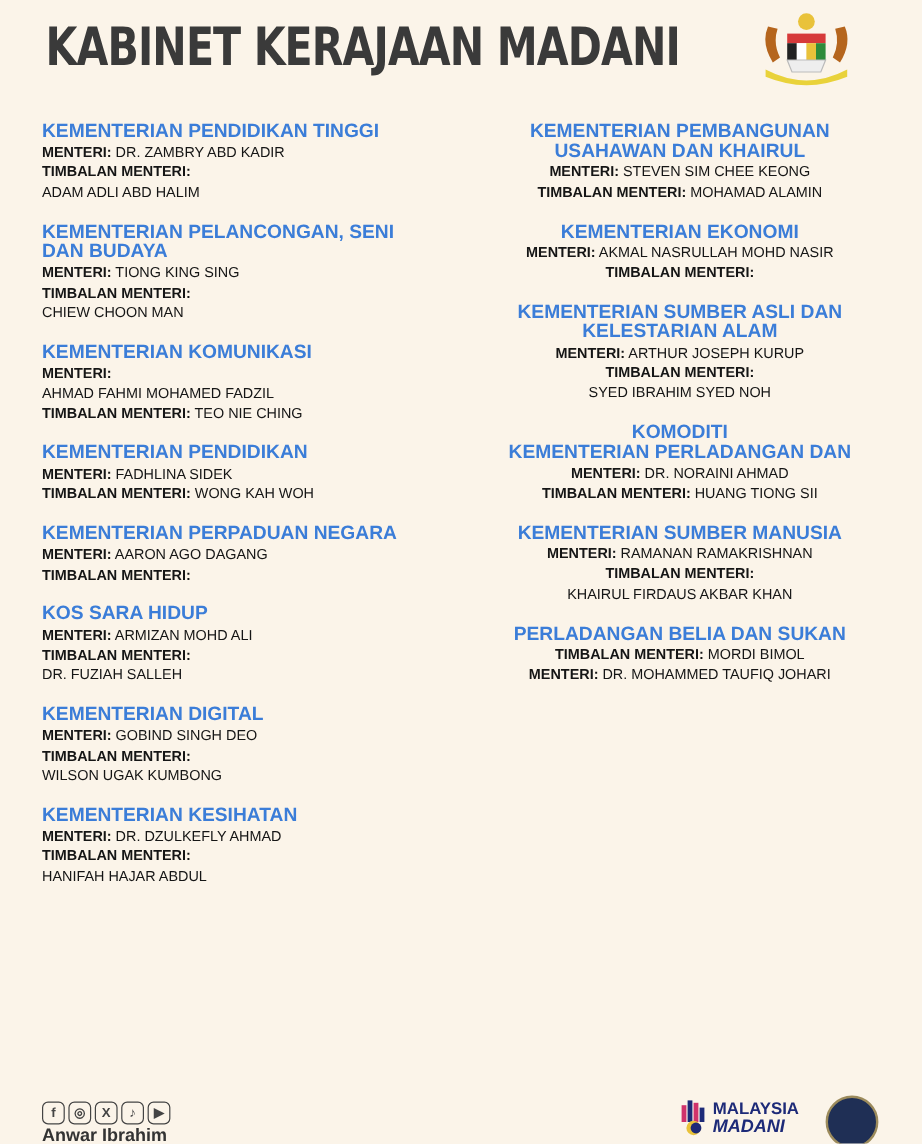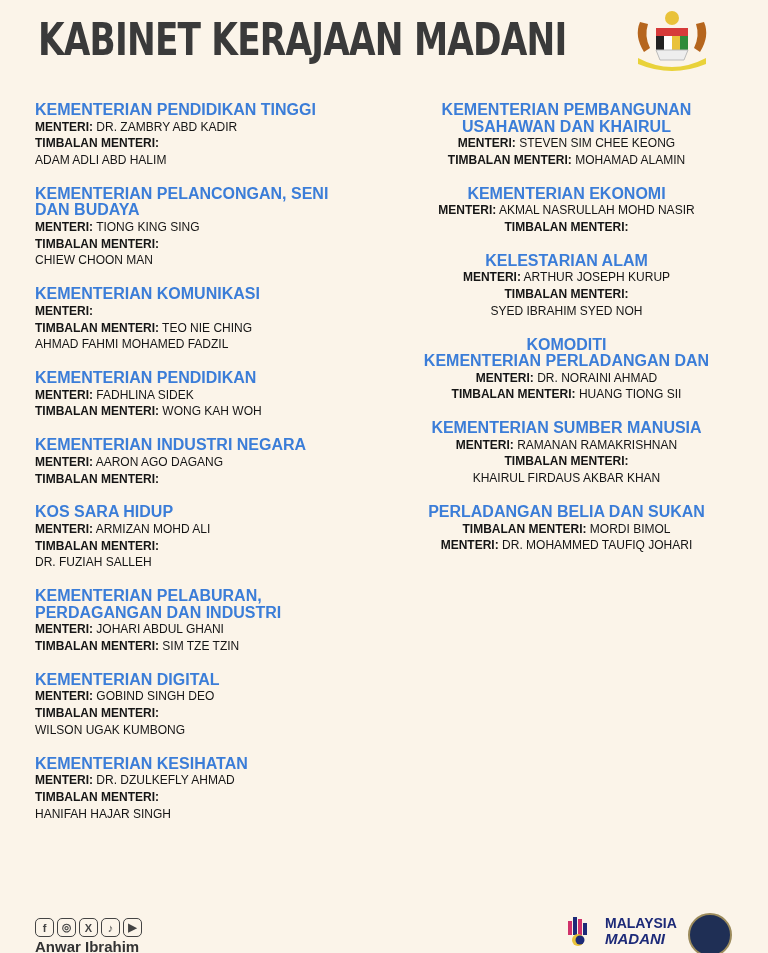"KEMENTERIAN SUMBER ASLI DAN" div { html: none -> <div>KEMENTERIAN SUMBER ASLI DAN</div> }
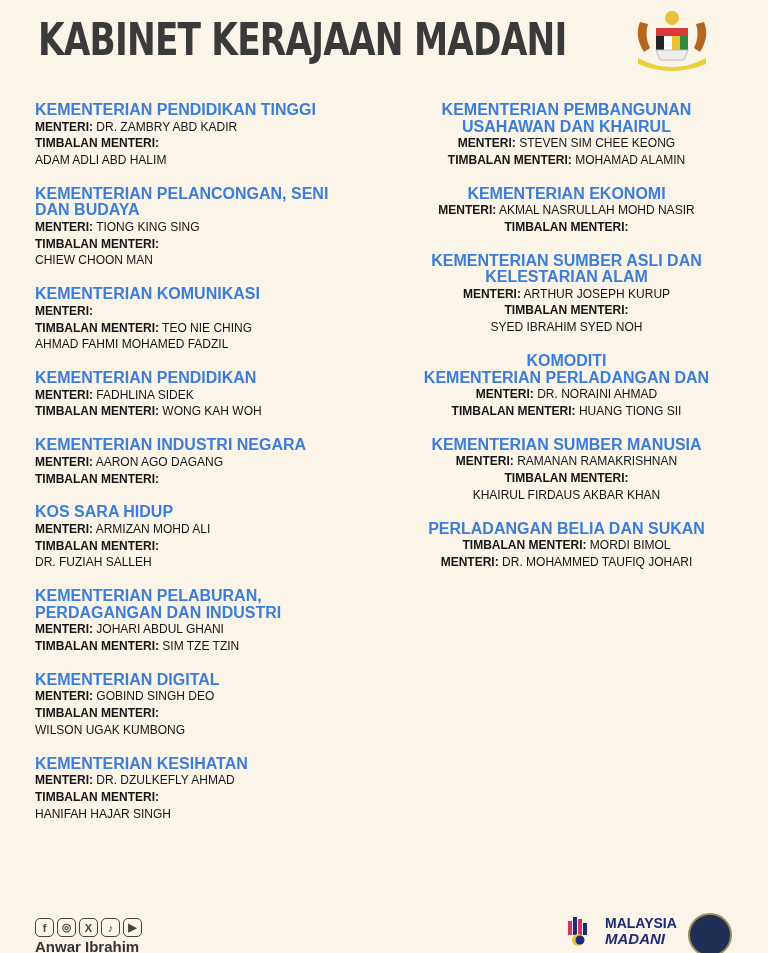"TIMBALAN MENTERI: TEO NIE CHING" div.line { order: before "AHMAD FAHMI MOHAMED FADZIL" -> after "AHMAD FAHMI MOHAMED FADZIL" }
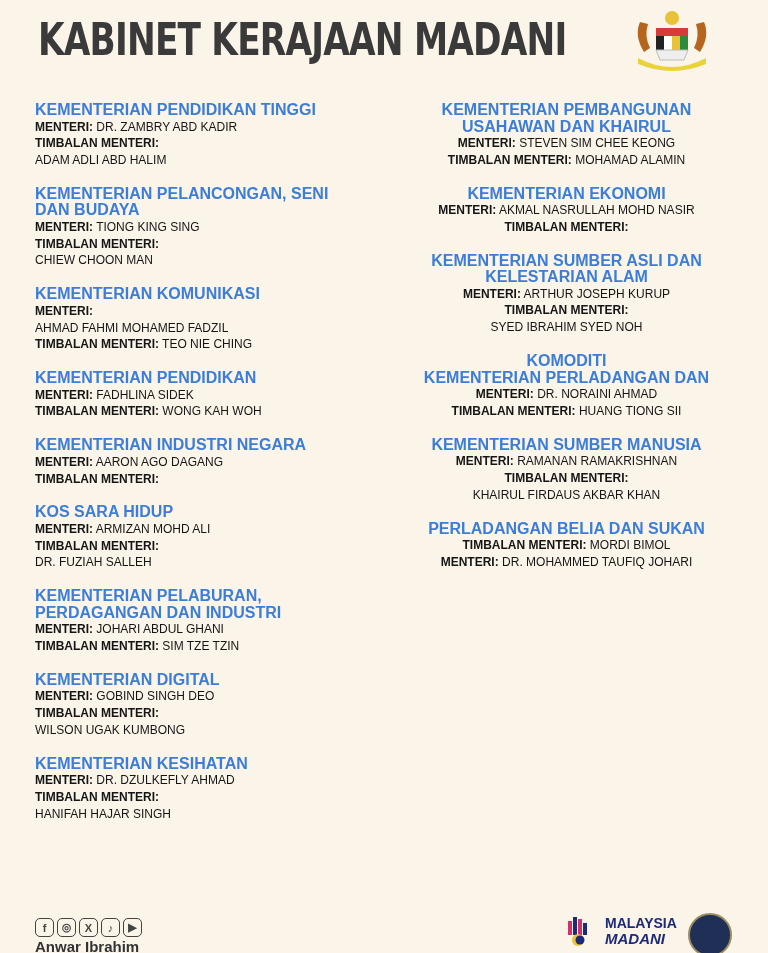"KEMENTERIAN INDUSTRI NEGARA" div { text: INDUSTRI -> PERPADUAN }
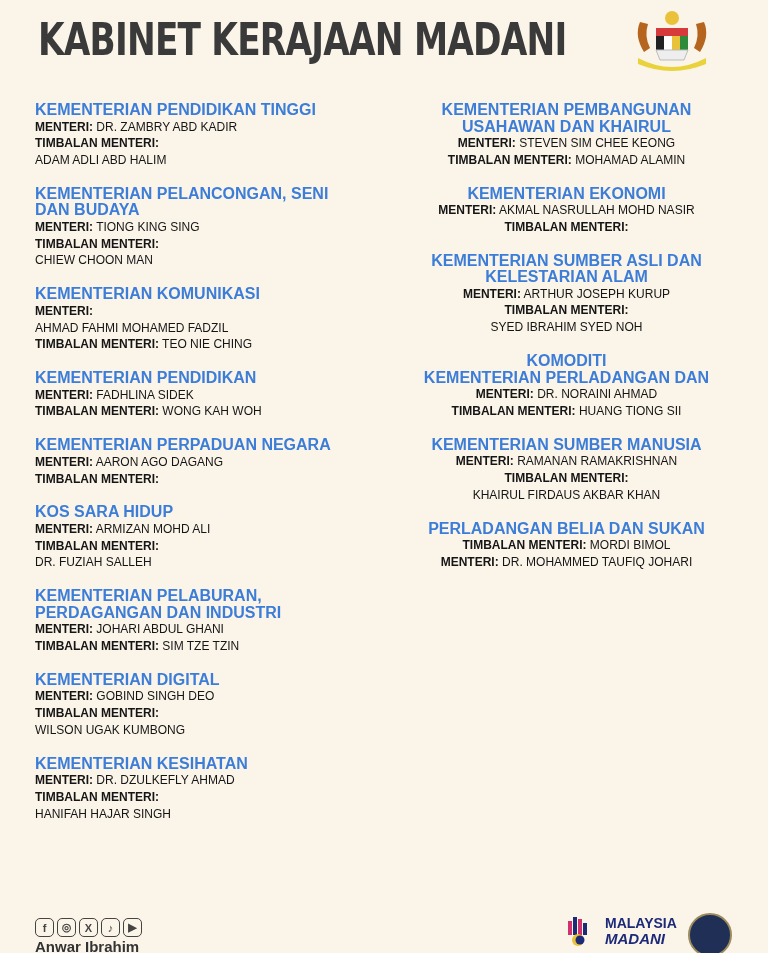"KEMENTERIAN PELABURAN," div.ministry { html: <div> <div> <div>KEMENTERIAN PELABURAN,</div> <div>PERDAGANGAN DAN INDUSTRI</div> </div> <div><span>MENTERI:</span> <span>JOHARI ABDUL GHANI</span></div> <div><span>TIMBALAN MENTERI:</span> <span>SIM TZE TZIN</span></div> </div> -> none }
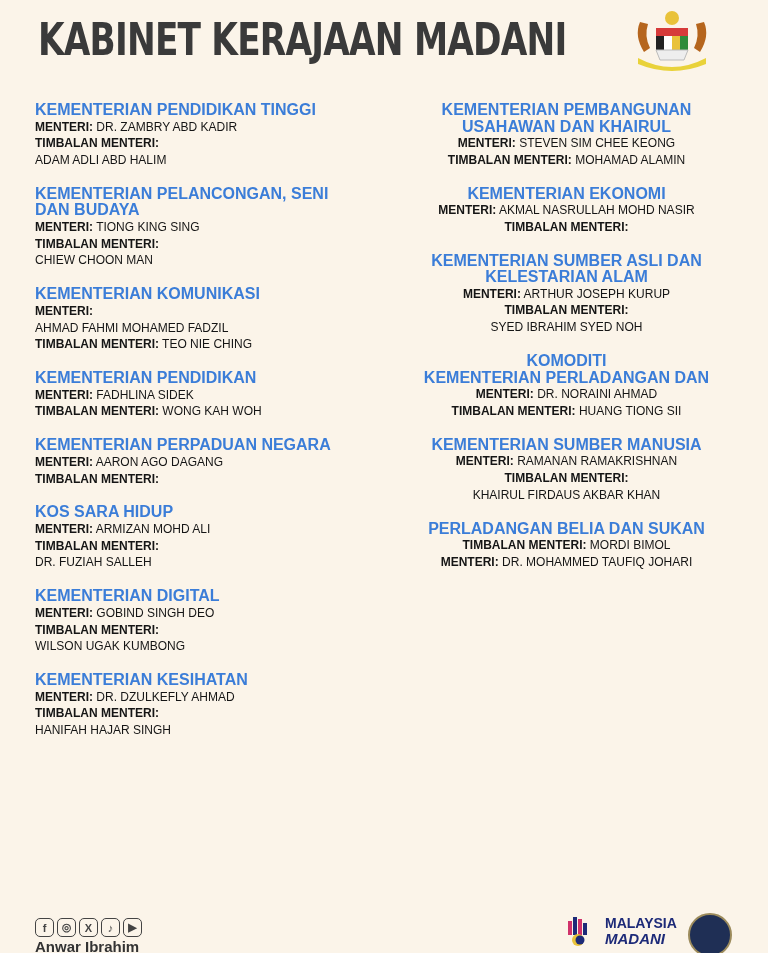"HANIFAH HAJAR SINGH" span { text: SINGH -> ABDUL }
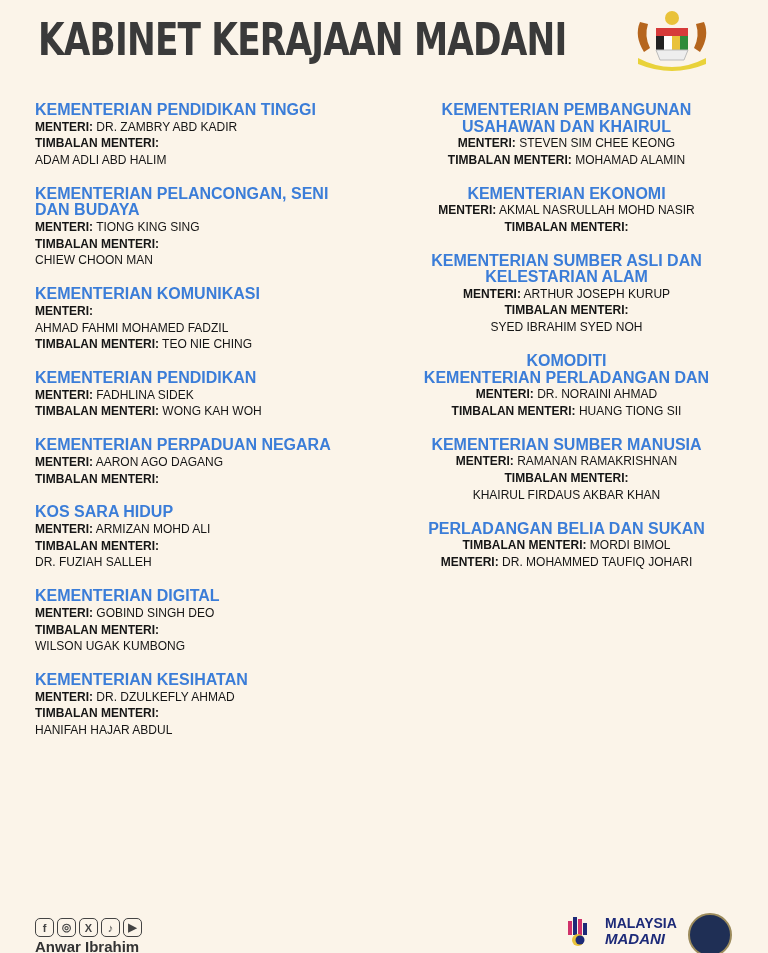"MALAYSIA" .madani { gap: 15px -> 4px }
